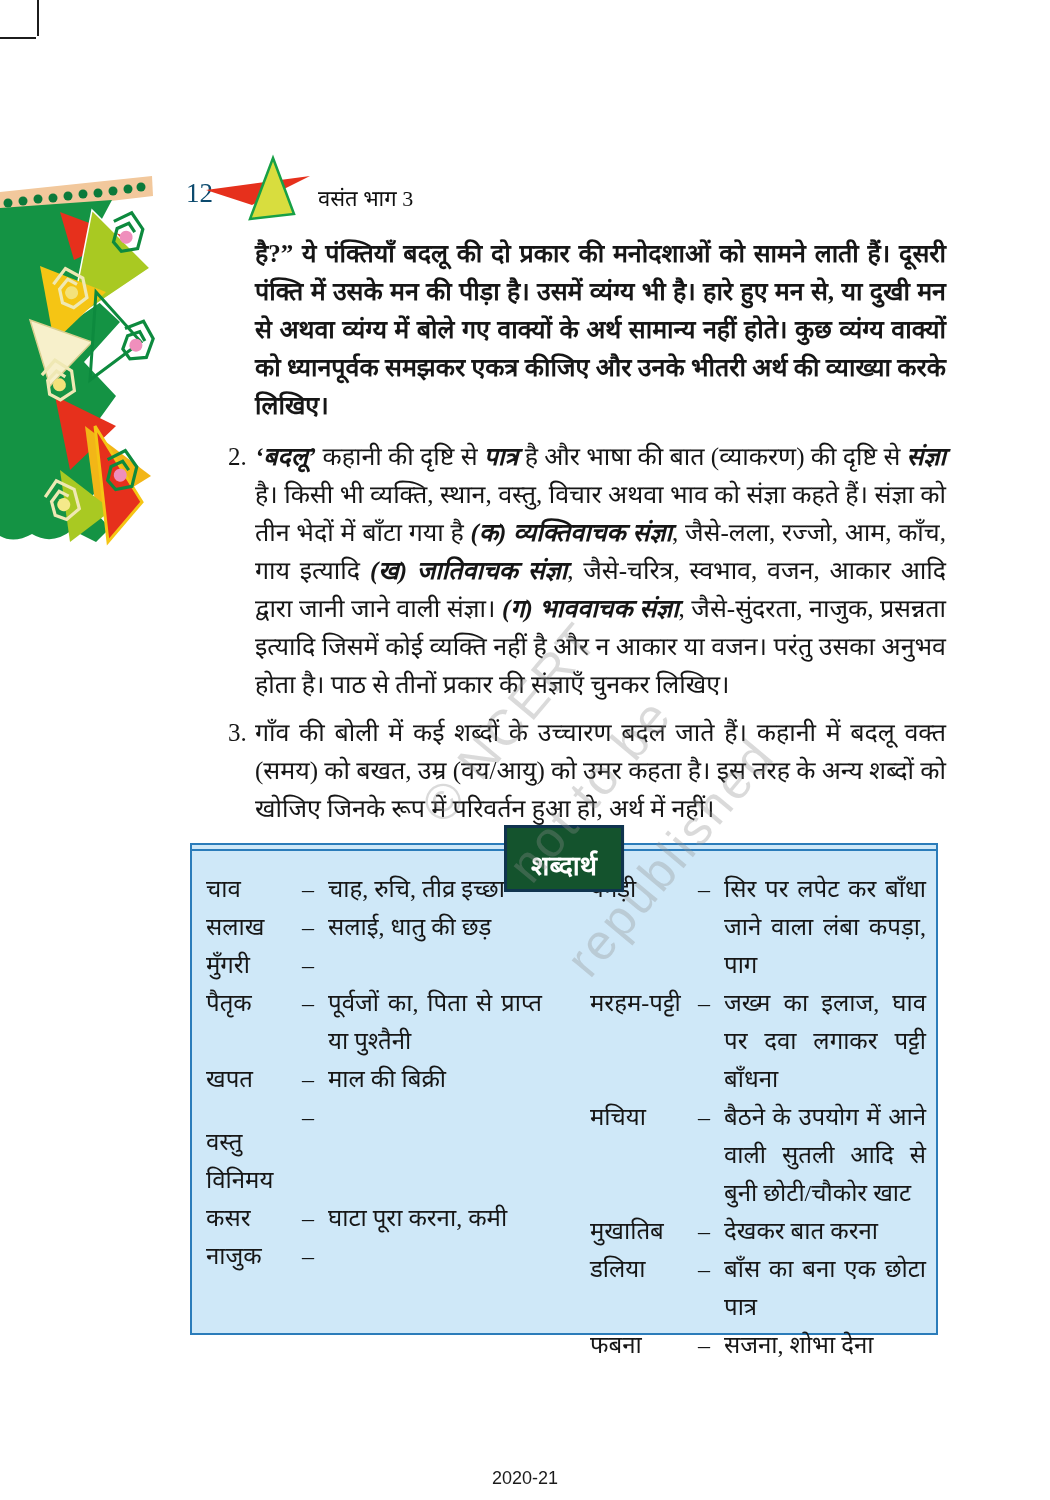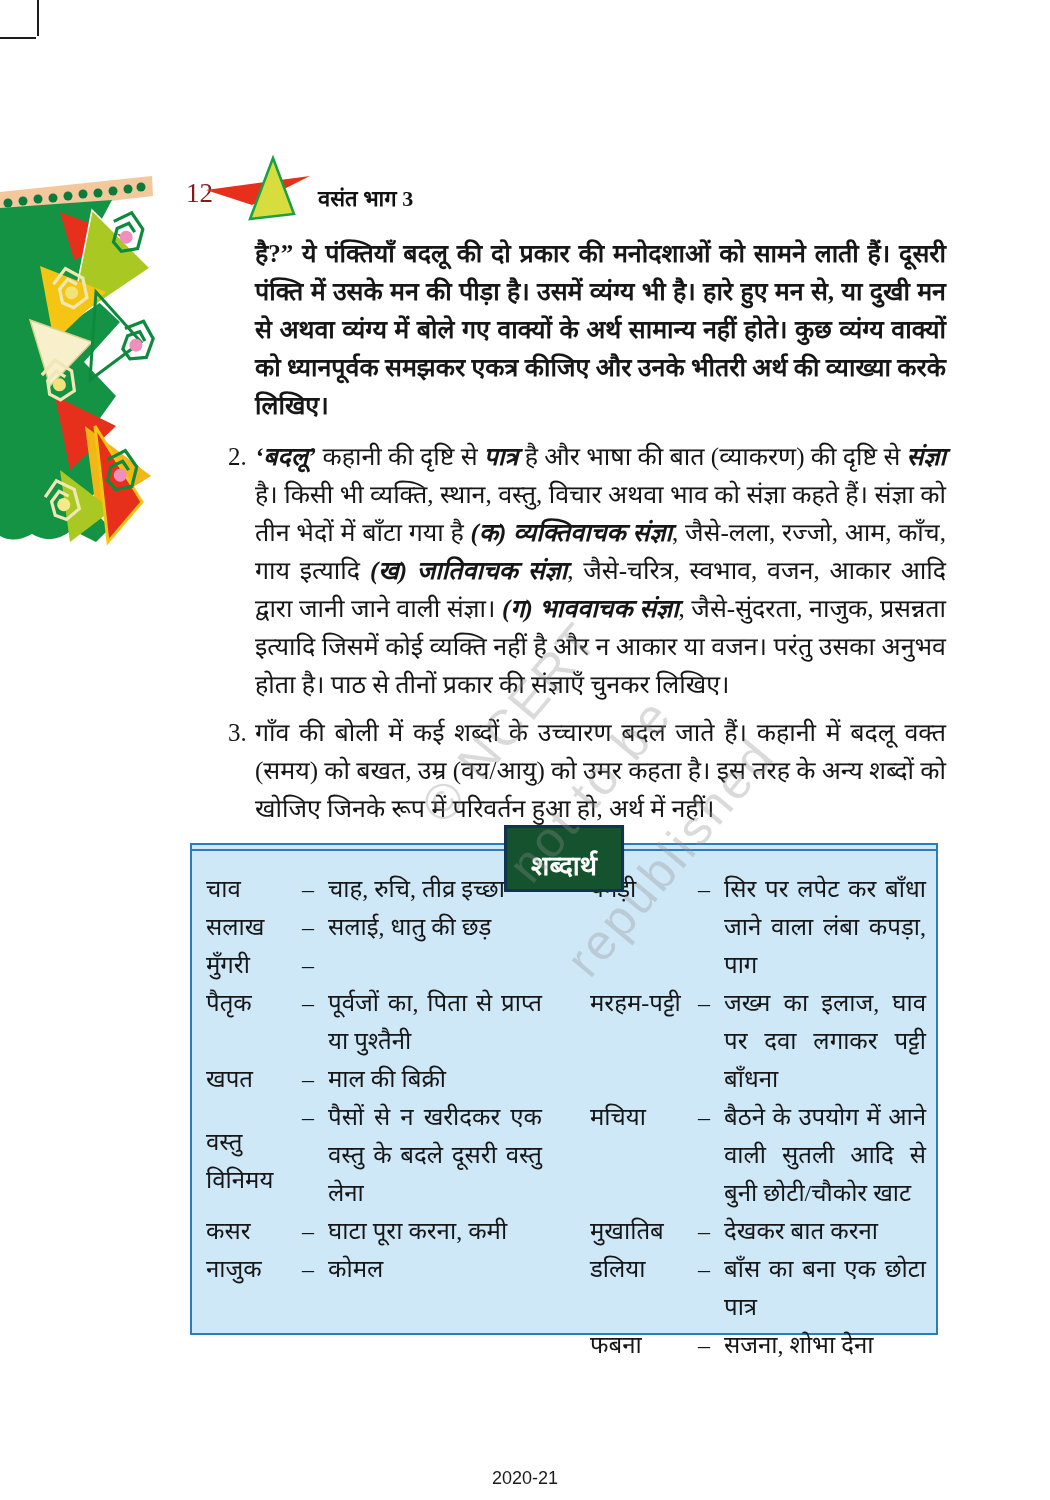"12" .pgnum { color: #7f1d1d -> #0c4a6e }
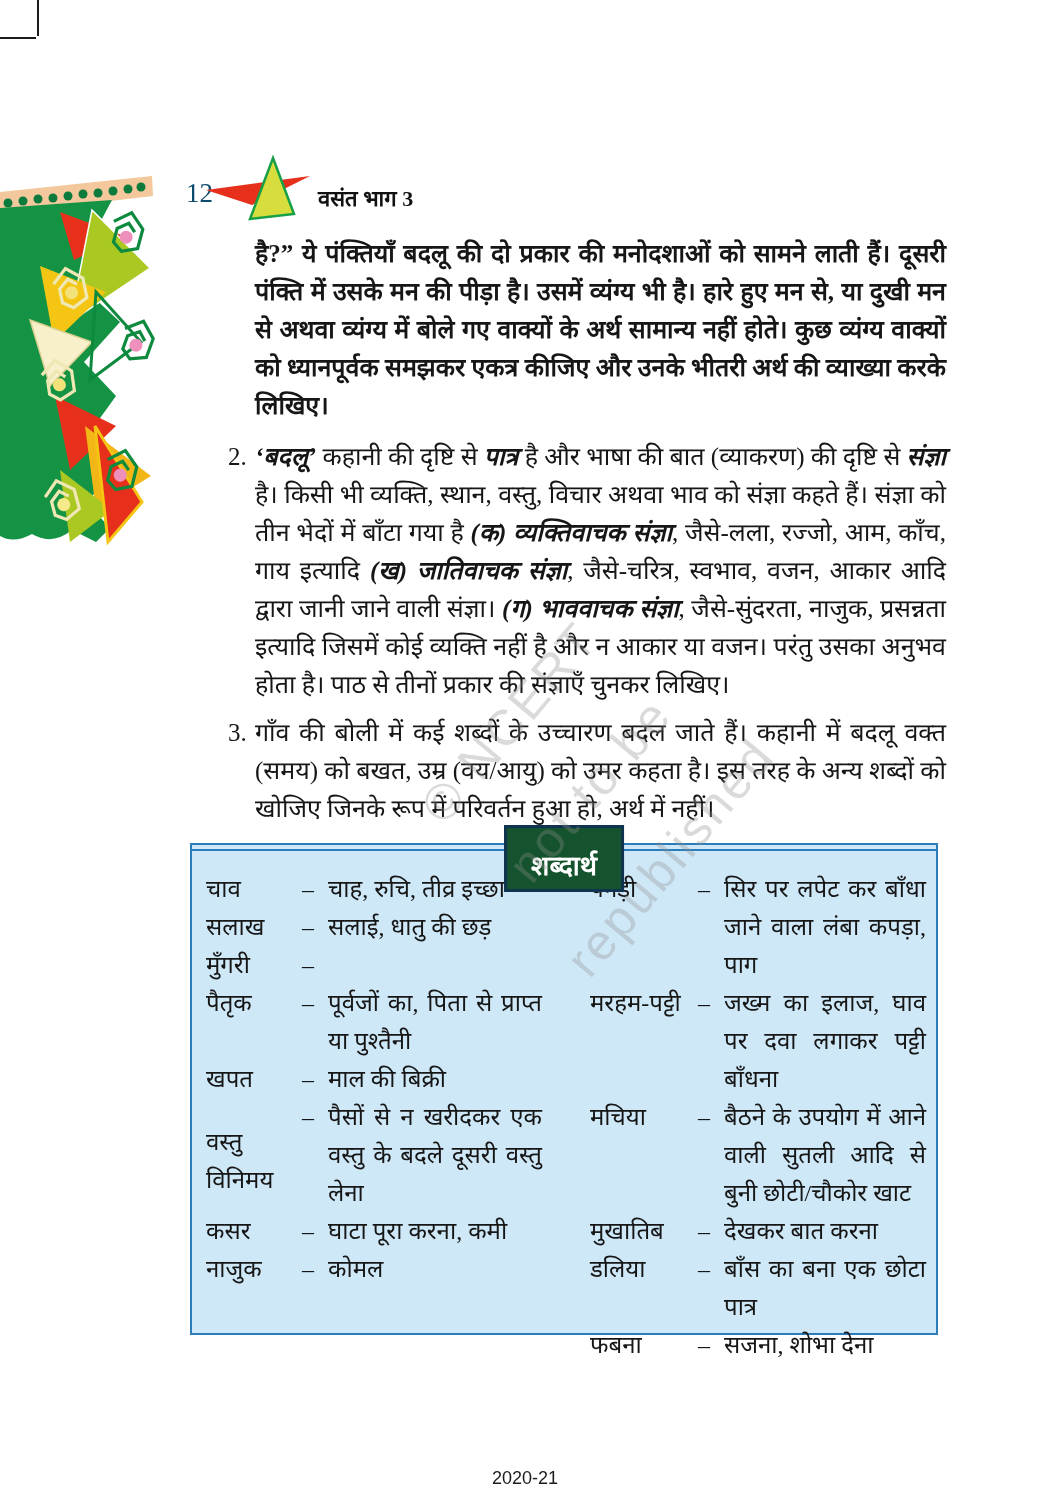"वसंत भाग 3" .booktitle { font-weight: bold -> none }
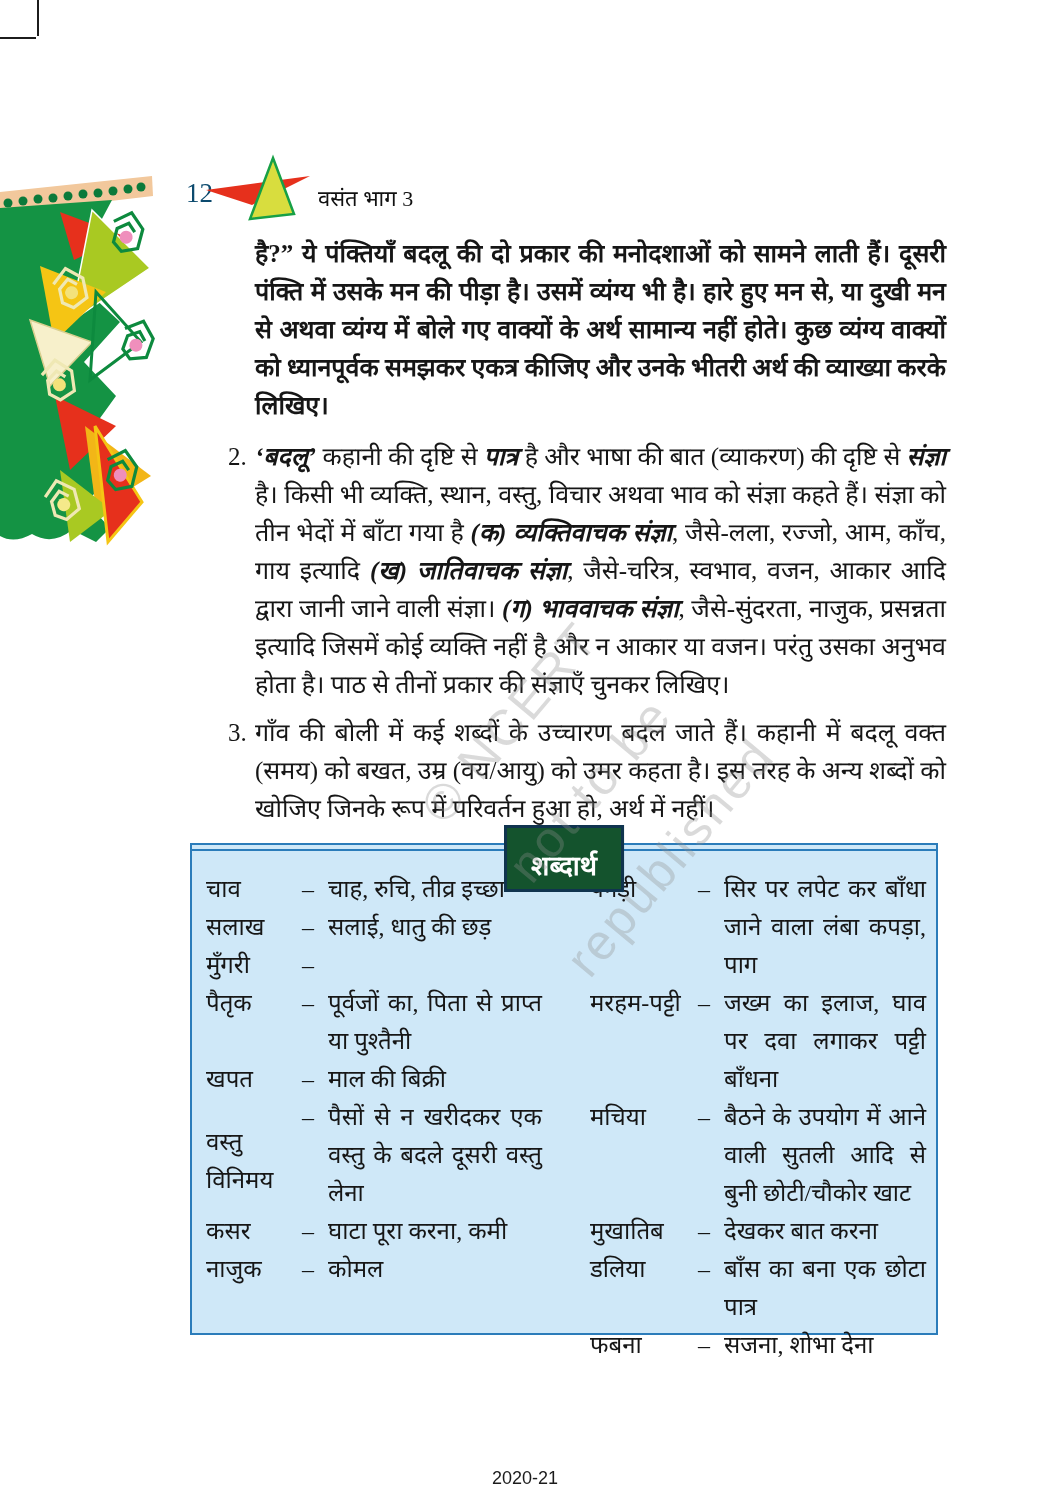"पैसों से न खरीदकर एक" span.gdef { html: <span>पैसों से न खरीदकर एक वस्तु के बदले दूसरी वस्तु लेना</span> -> none }
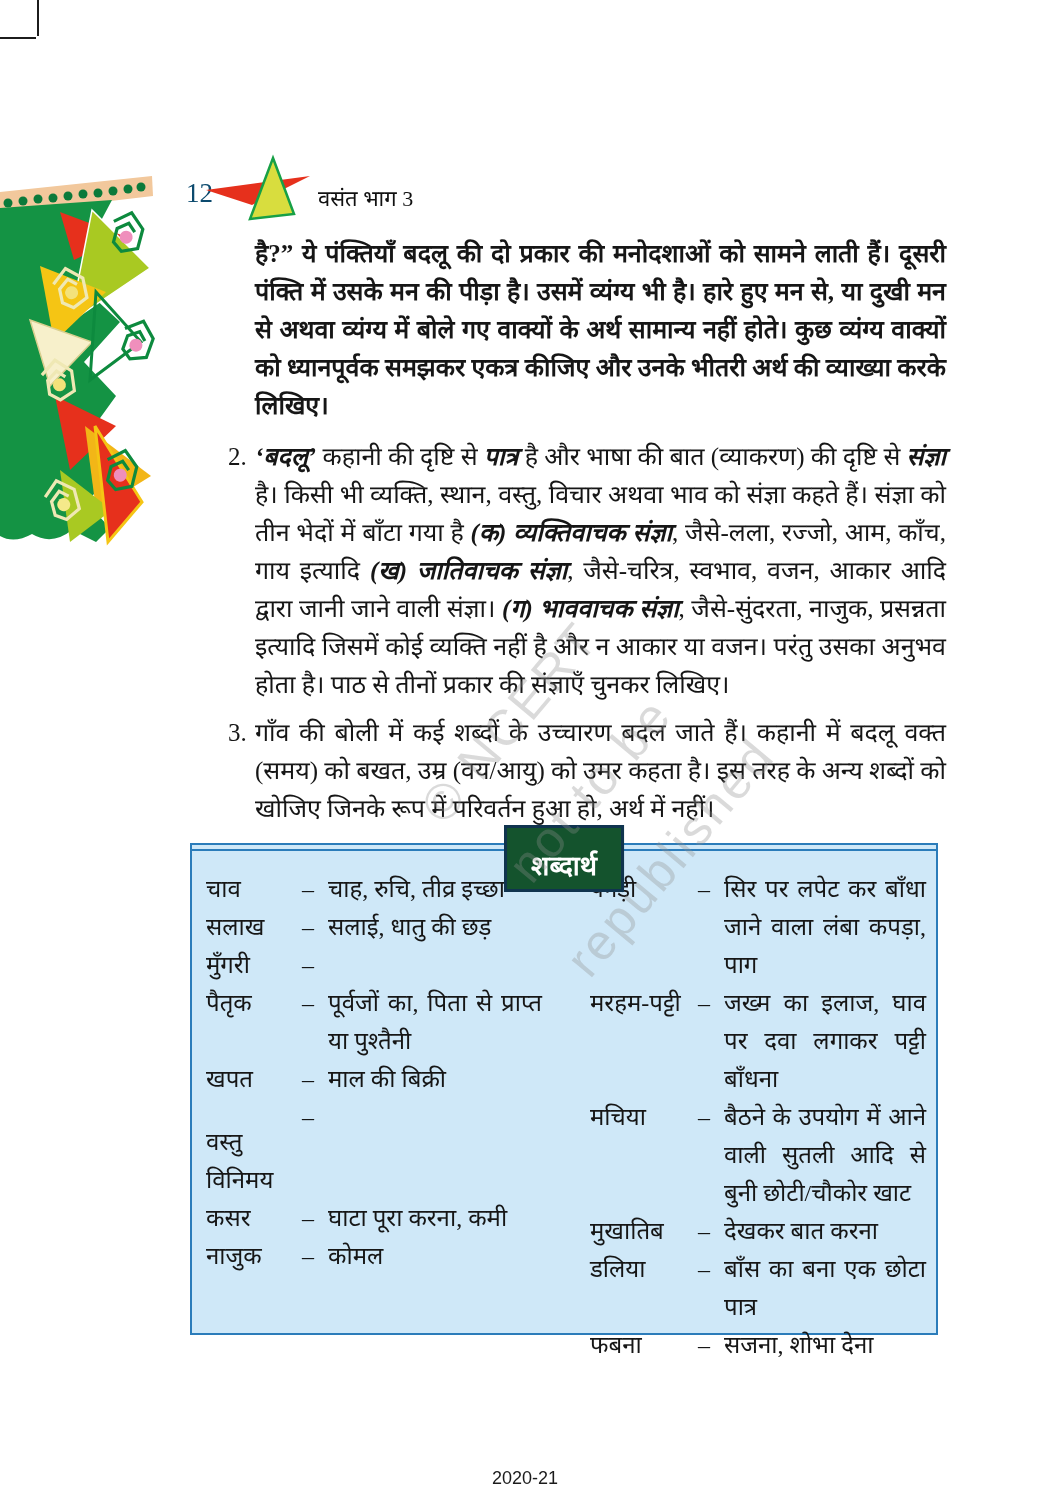"कोमल" span.gdef { html: <span>कोमल</span> -> none }
